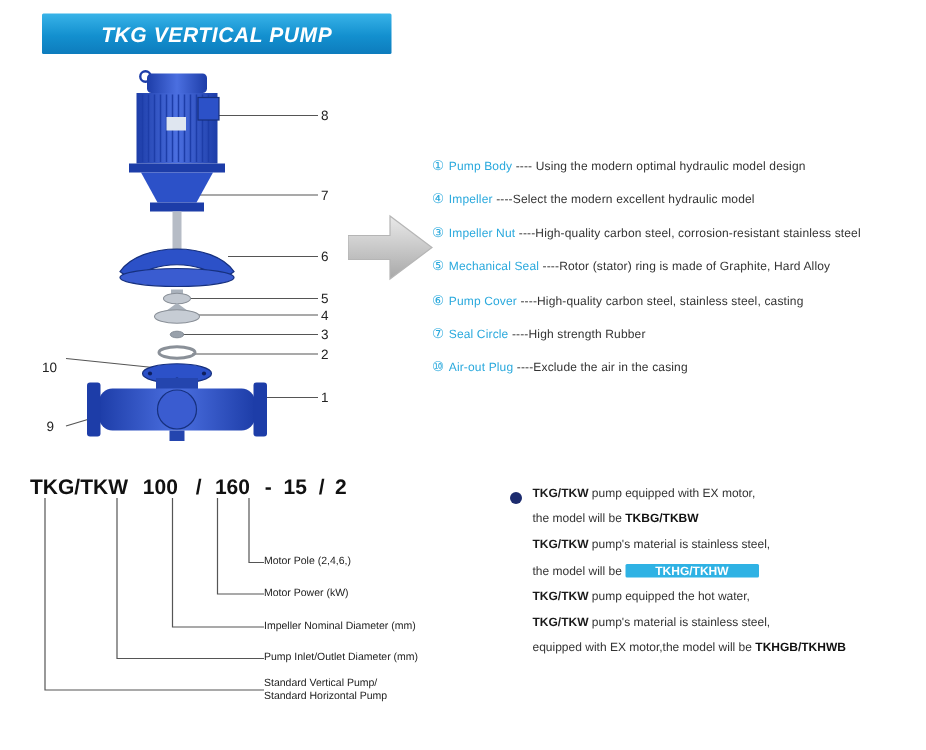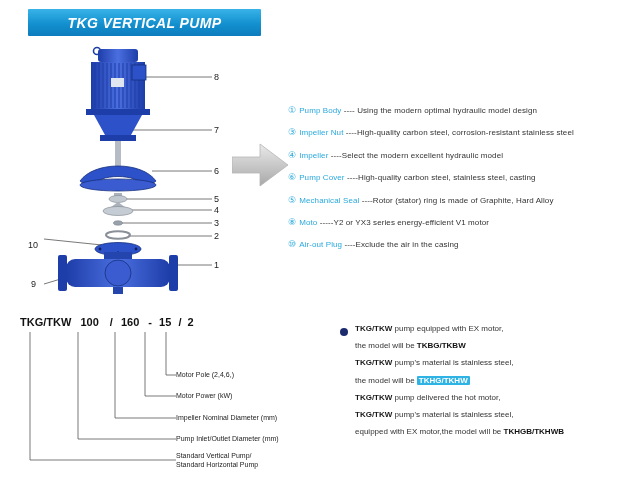"③ Impeller Nut ----High-quality carbon" div.part-item { order: before "④ Impeller ----Select the modern" -> after "④ Impeller ----Select the modern" }
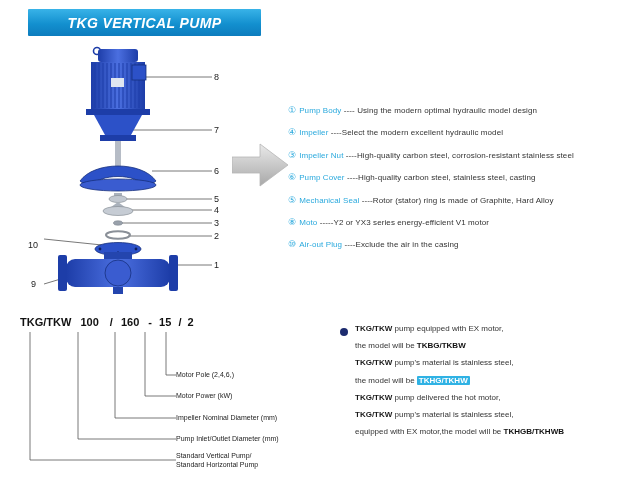"⑥ Pump Cover ----High-quality carbon" div.part-item { order: before "⑤ Mechanical Seal ----Rotor (stator)" -> after "⑤ Mechanical Seal ----Rotor (stator)" }
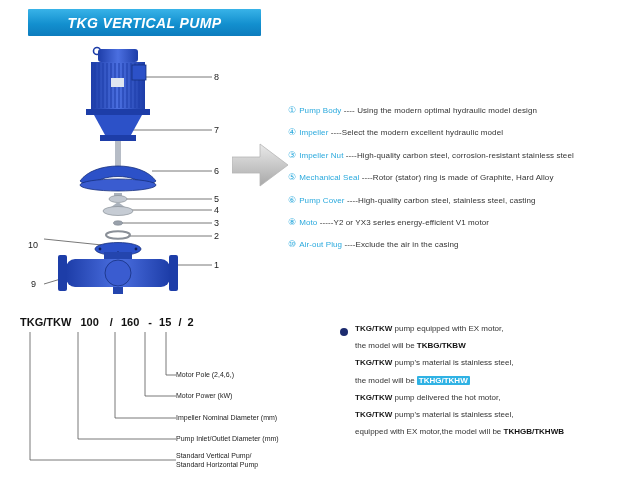"⑦ Seal Circle ----High strength" div.part-item { html: none -> <div><span>⑦</span><span>Seal Circle</span><span> ----High strength Rubber</span></div> }
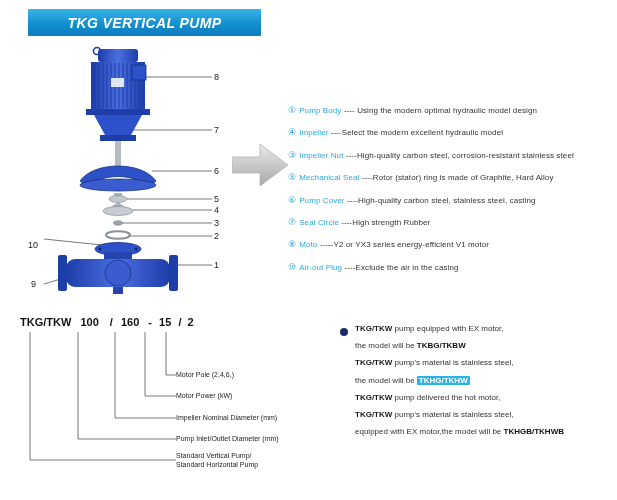"⑧ Moto -----Y2 or YX3" div.part-item { html: <div><span>⑧</span><span>Moto</span><span> -----Y2 or YX3 series energy-efficient V1 motor</span></div> -> none }
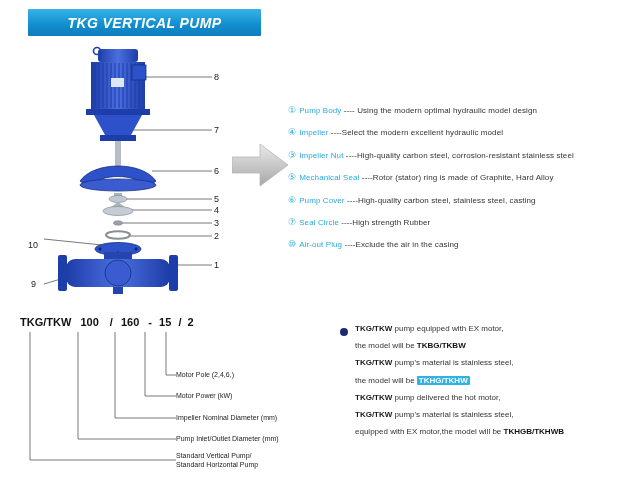"TKG/TKW 100 / 160 -" .model-code { font-size: 11px -> 14px }
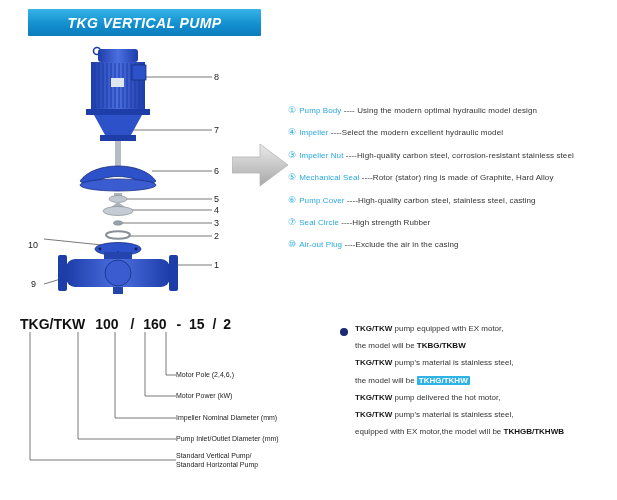"TKHG/TKHW" .hl-model { padding: 0 2px -> 0 20px }
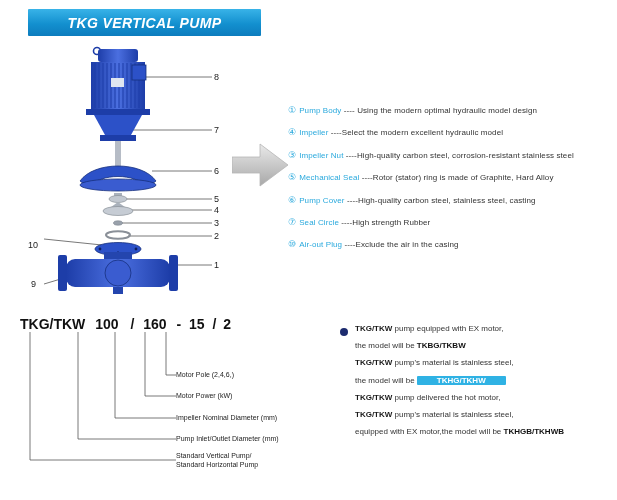"pump delivered the hot motor," span { text: delivered the hot motor -> equipped the hot water }
